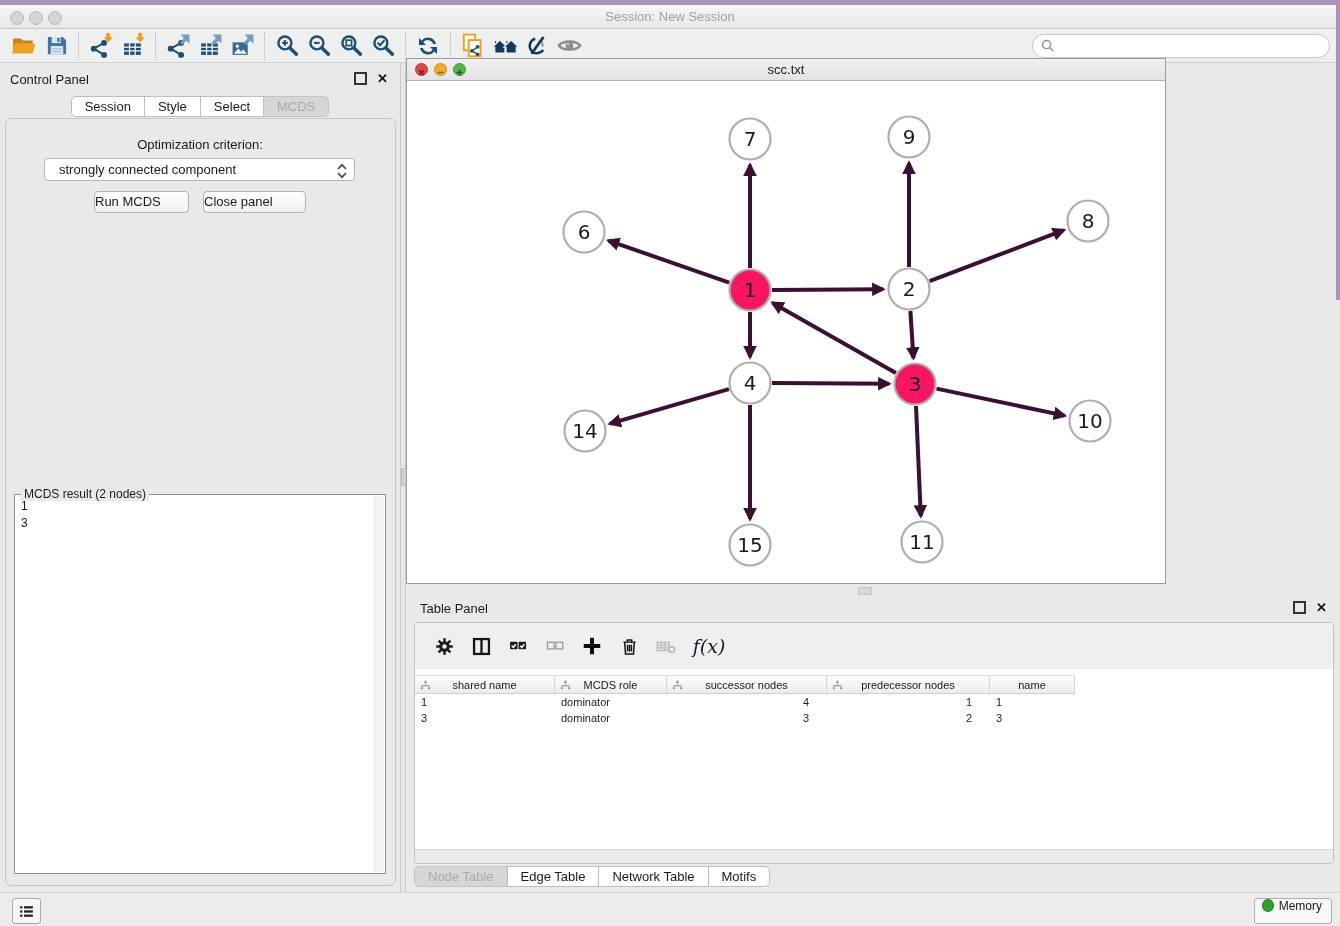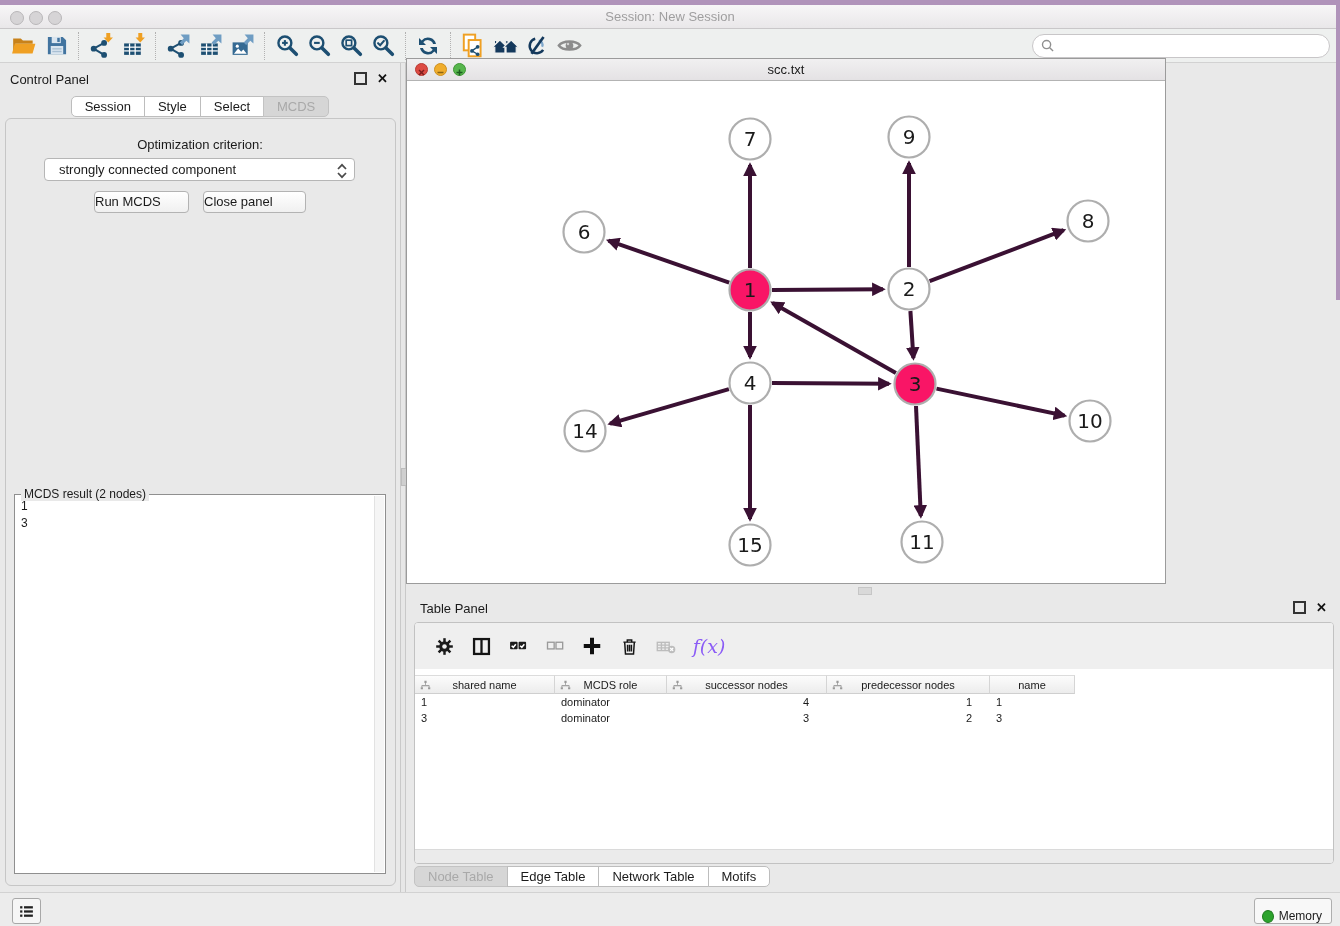"f(x)" #fx-label { color: #8b5cf6 -> #0f172a }
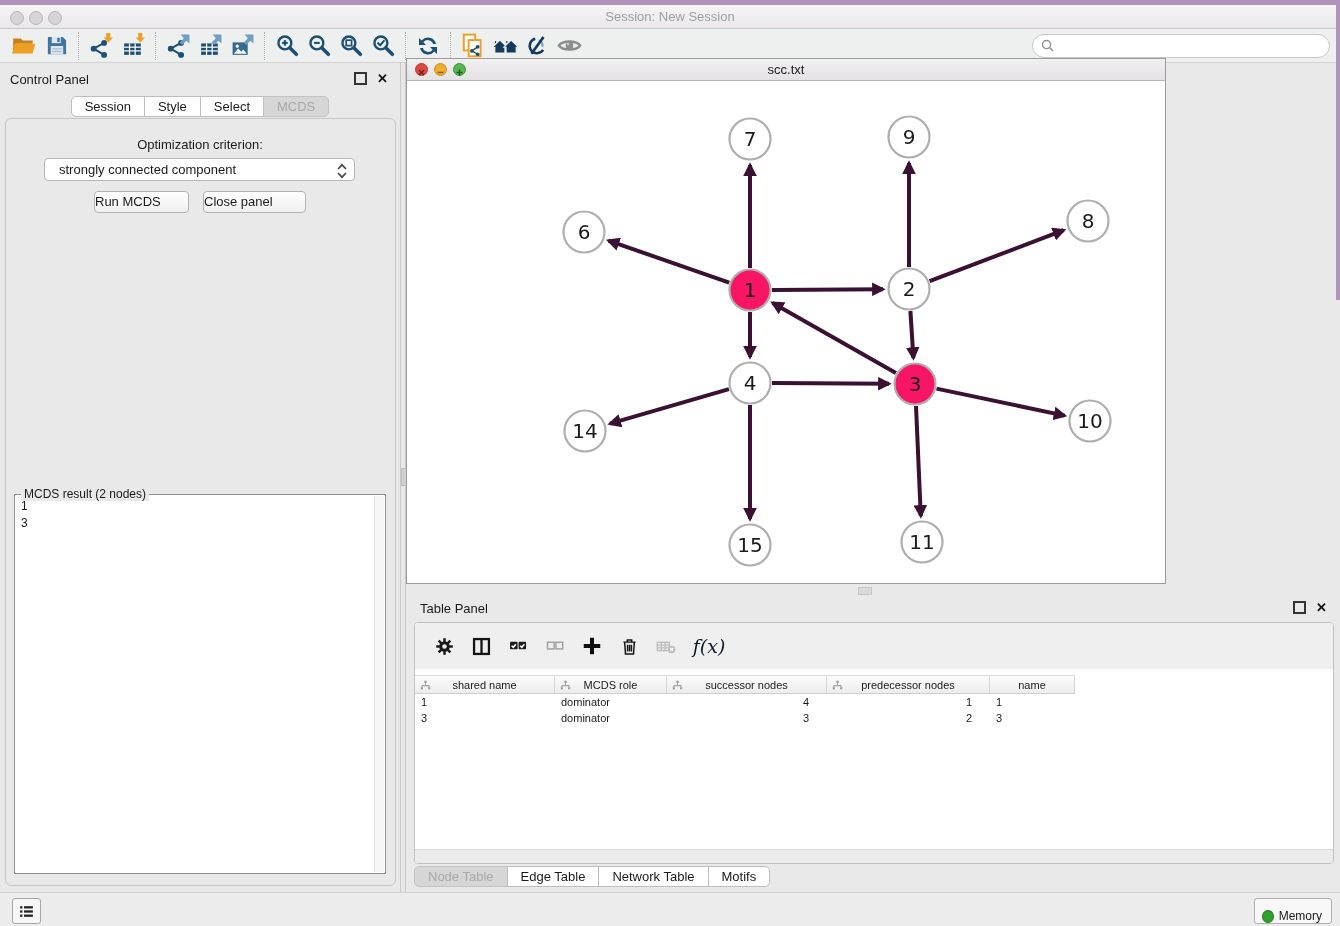"Memory" #memory-btn { align-items: flex-end -> flex-start }
